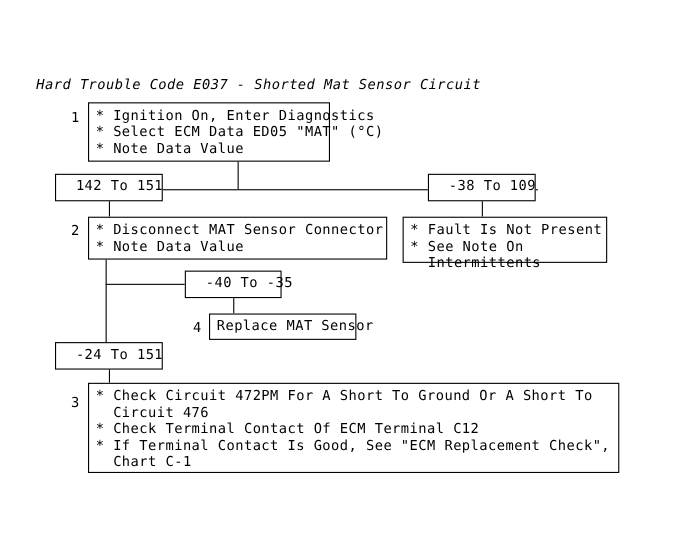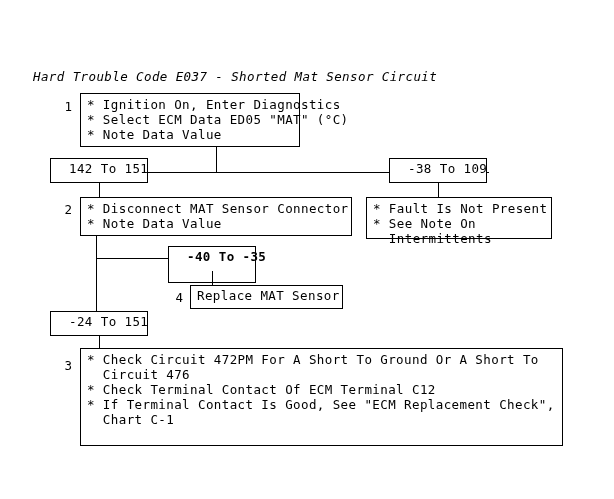"-40 To -35" div.range-box { font-weight: bold -> none; height: 37px -> 25px }
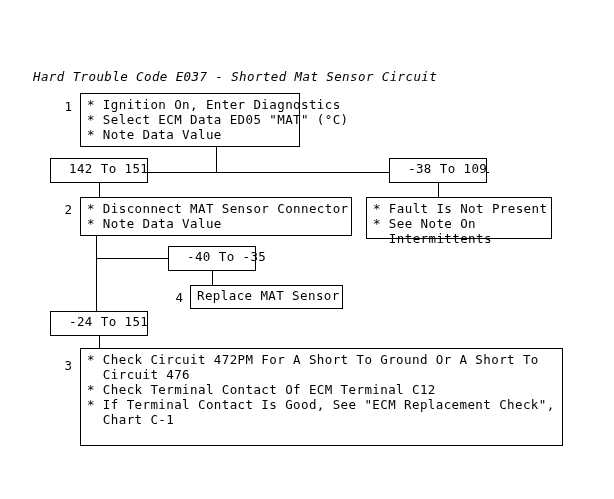"Replace MAT Sensor" div.box { width: 153px -> 134px }
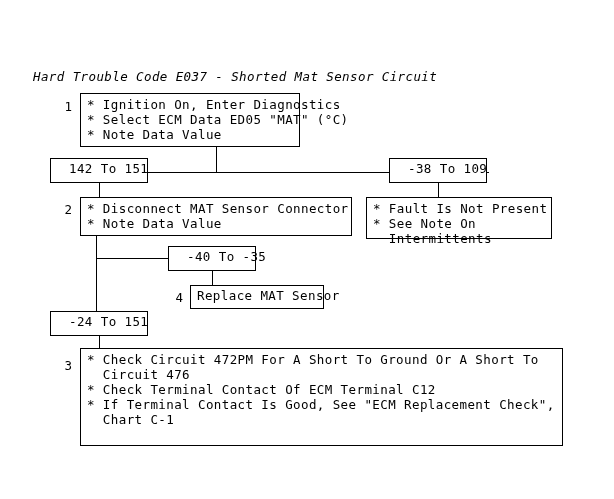"* Check Circuit 472PM For" div.box { height: 98px -> 82px }
